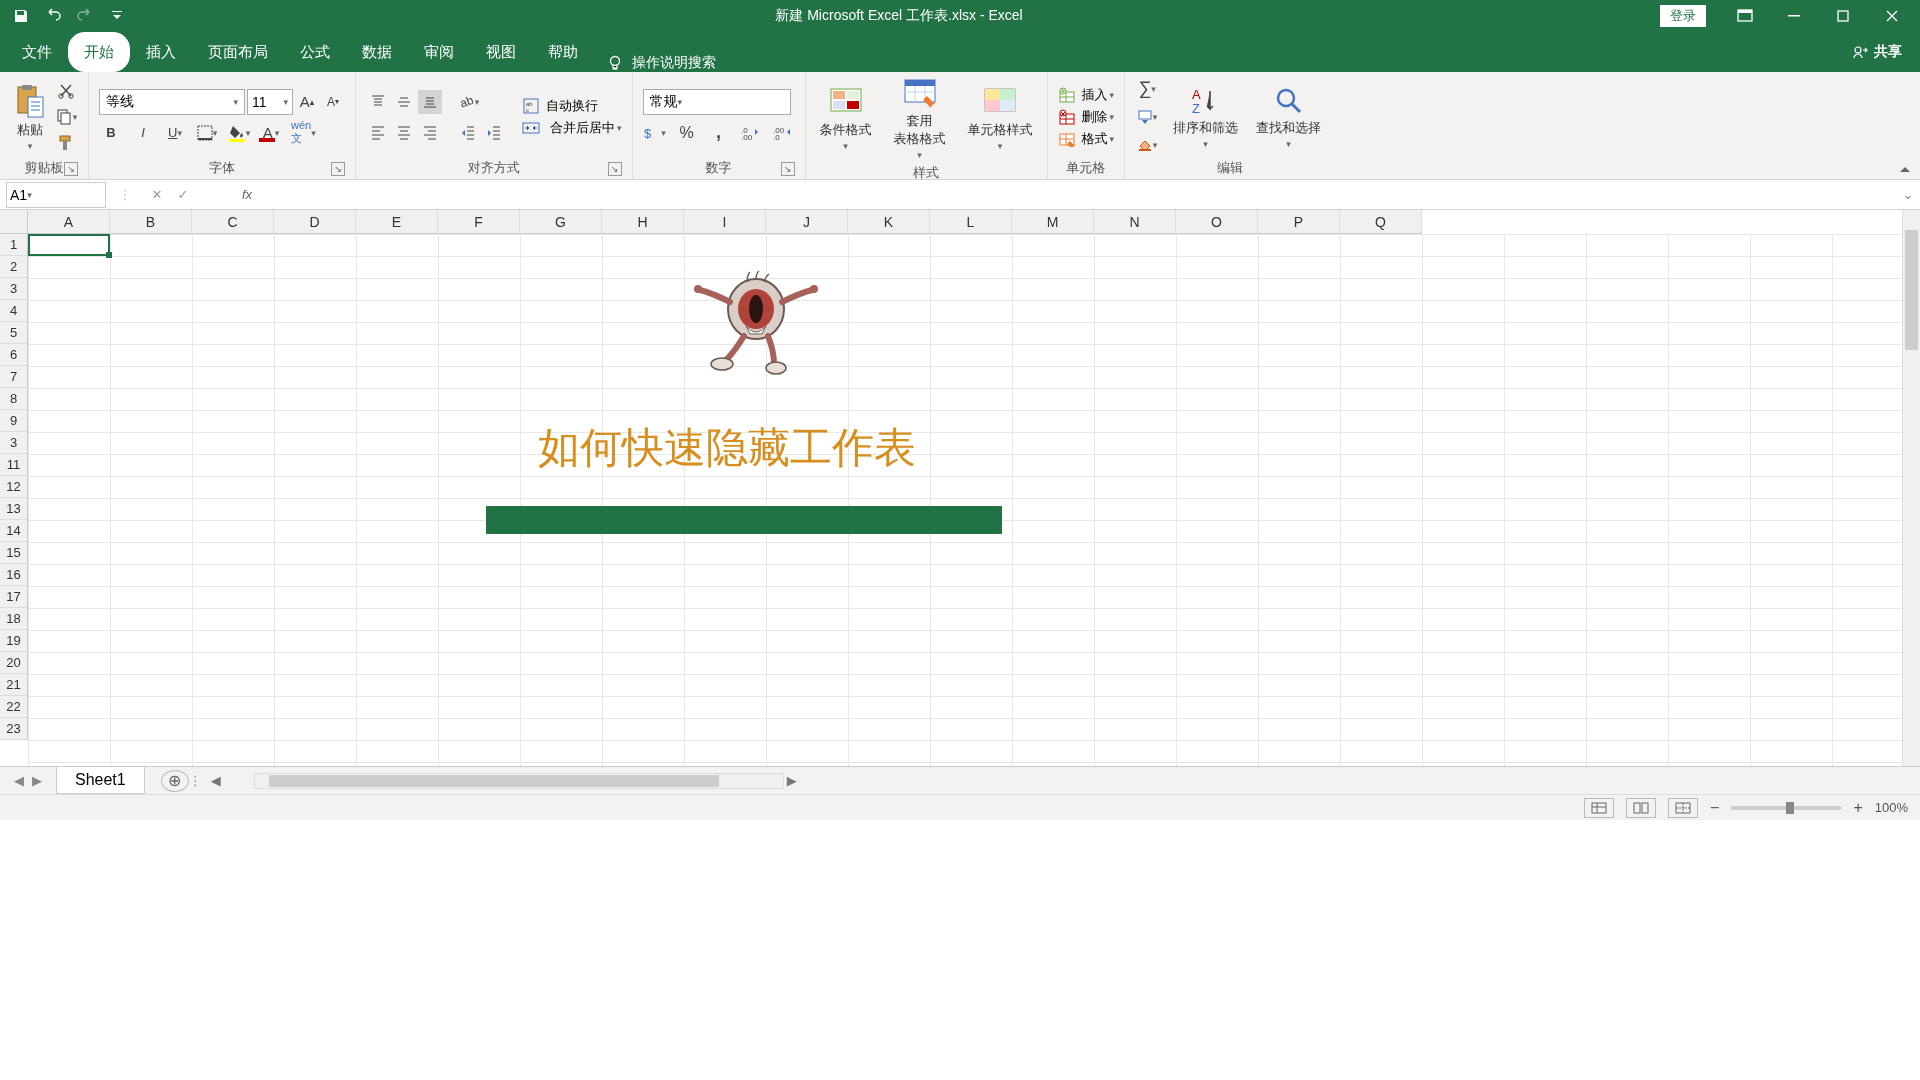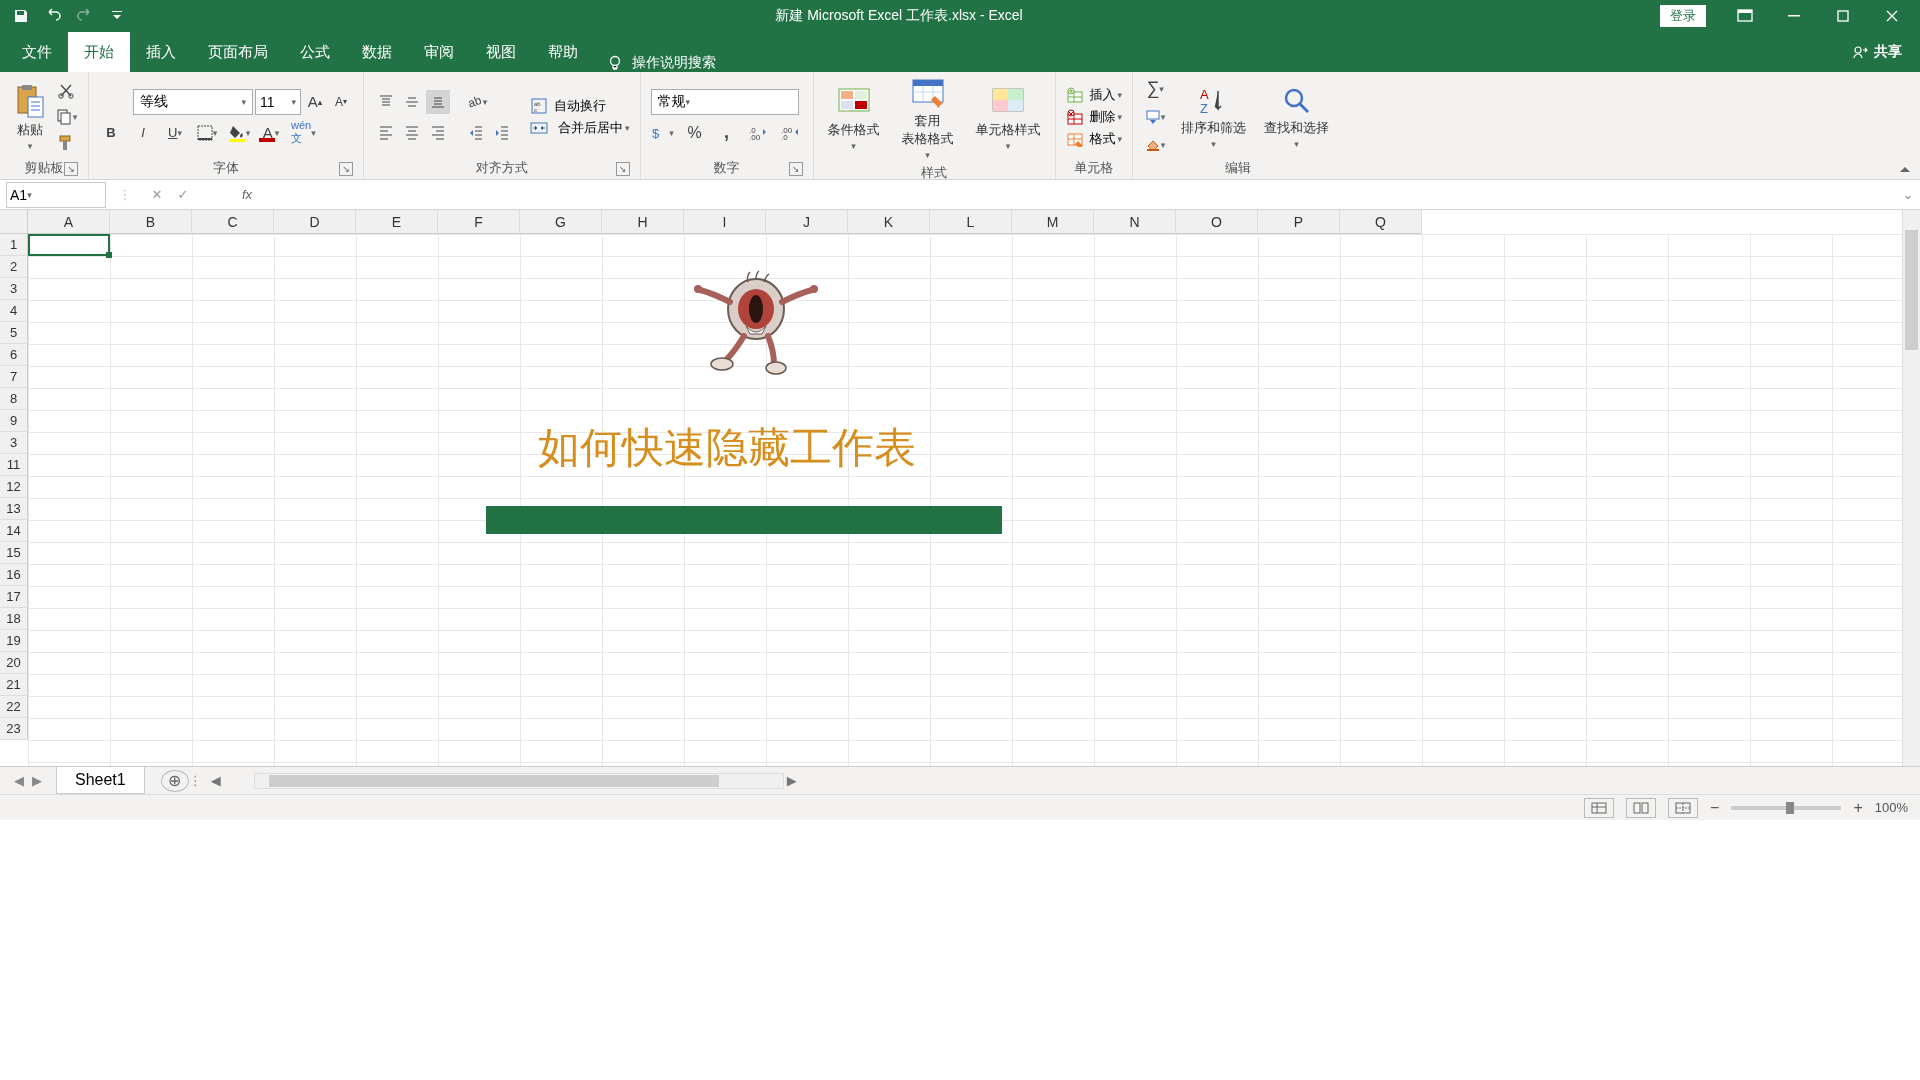"开始" .tab.active { border-radius: none -> 17px }
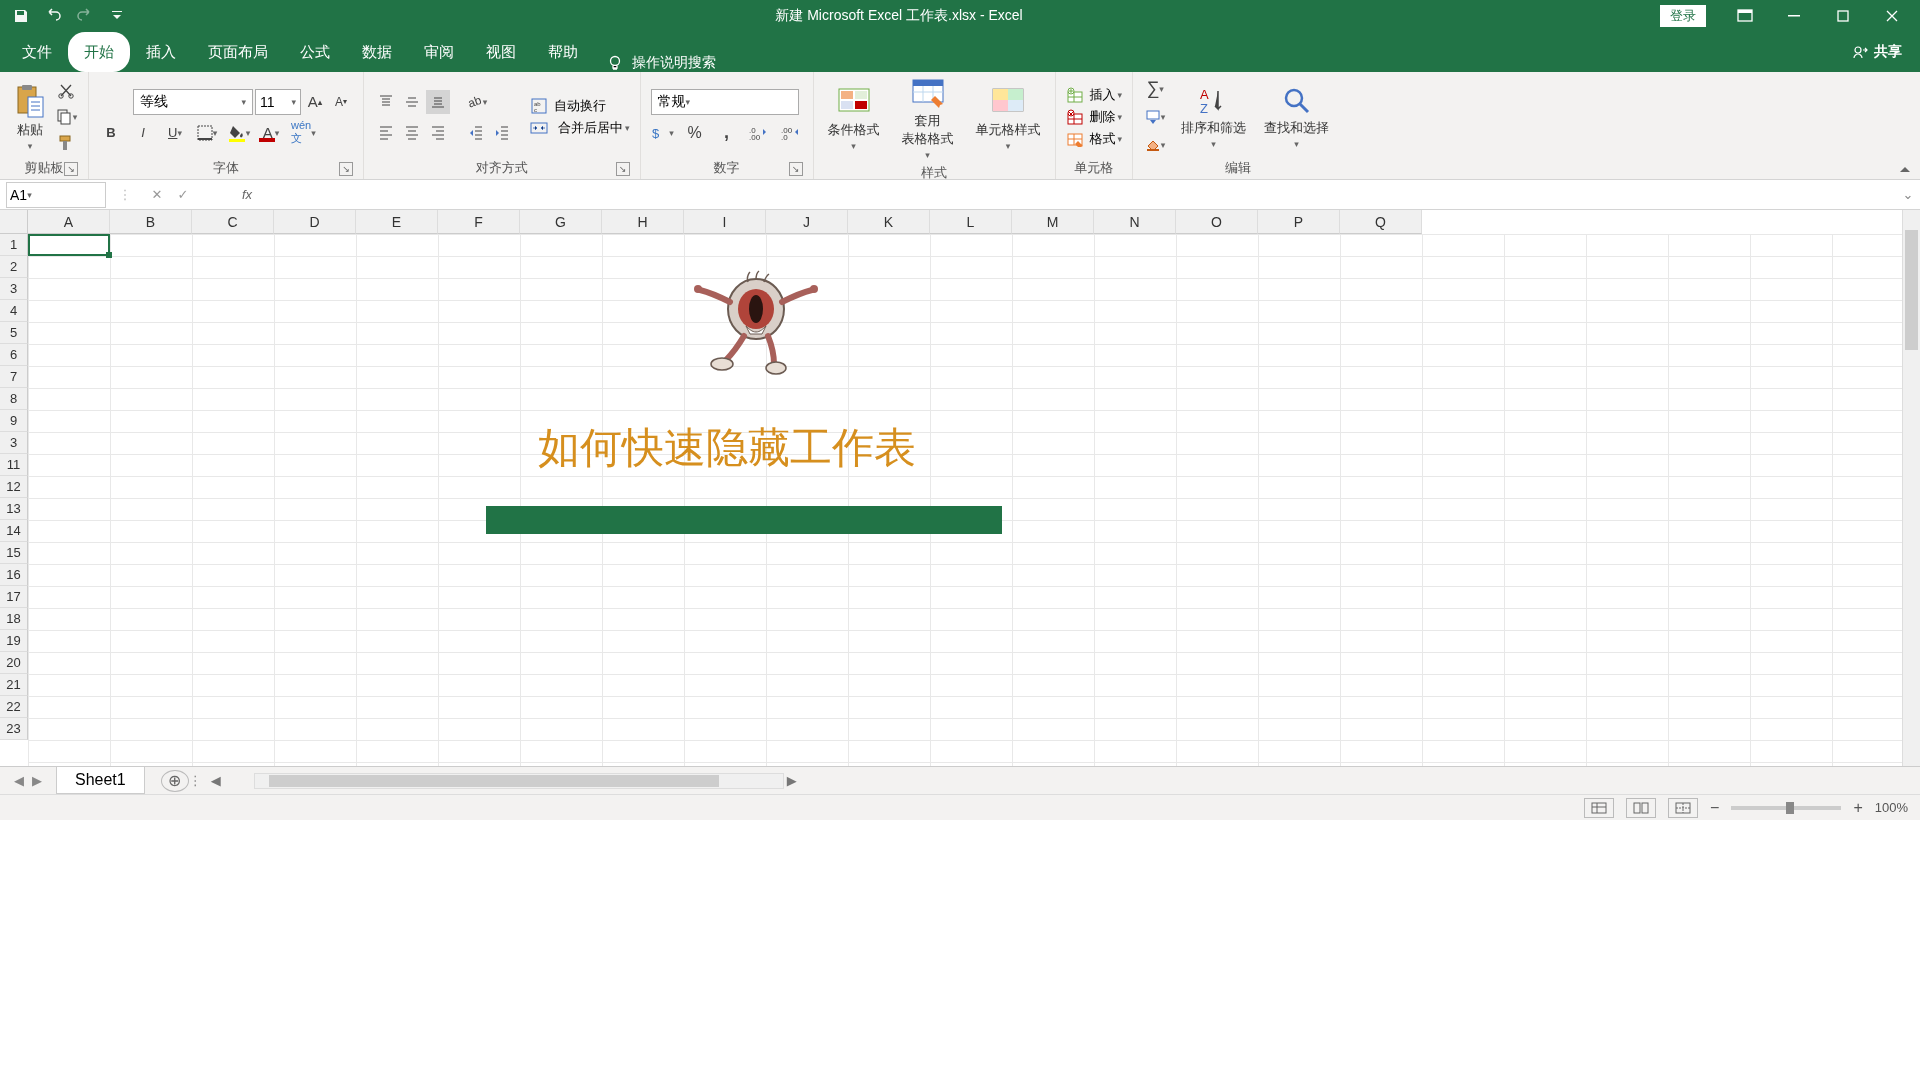"等线" .font-name { margin-left: 34px -> none; width: 120px -> 146px }
